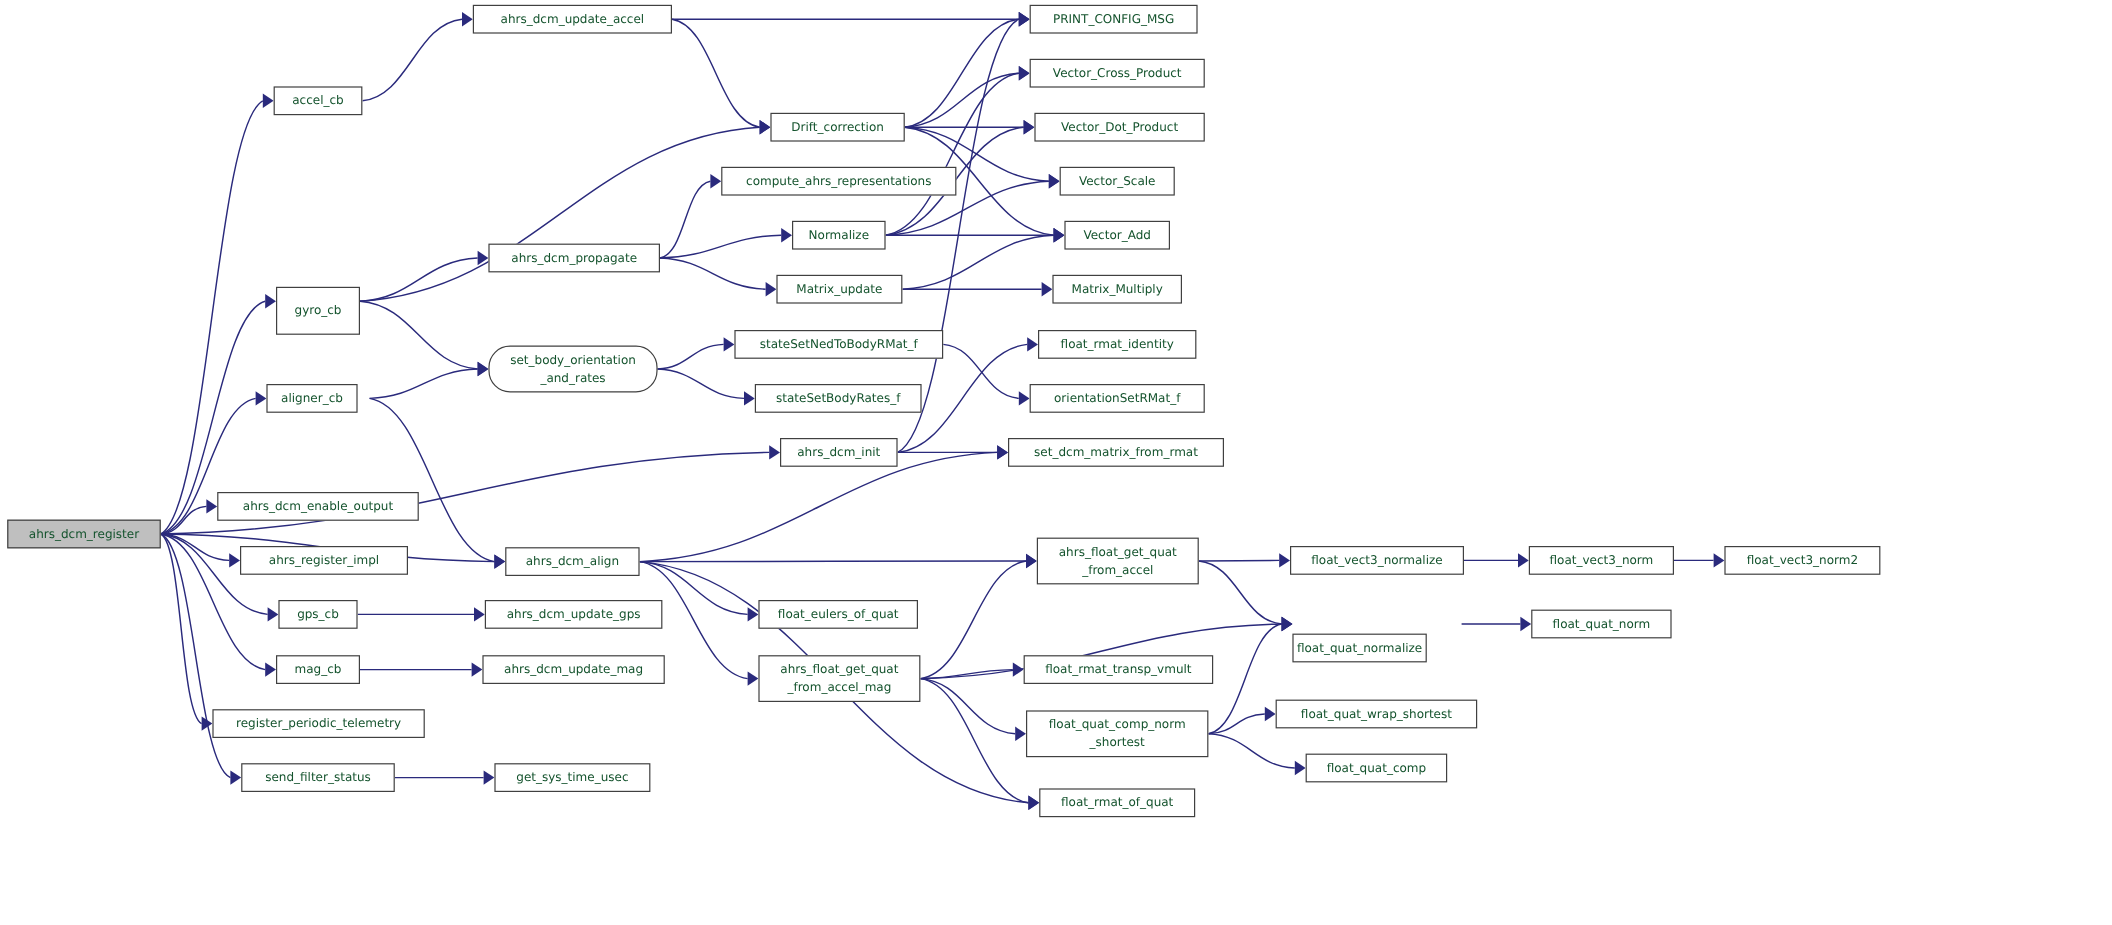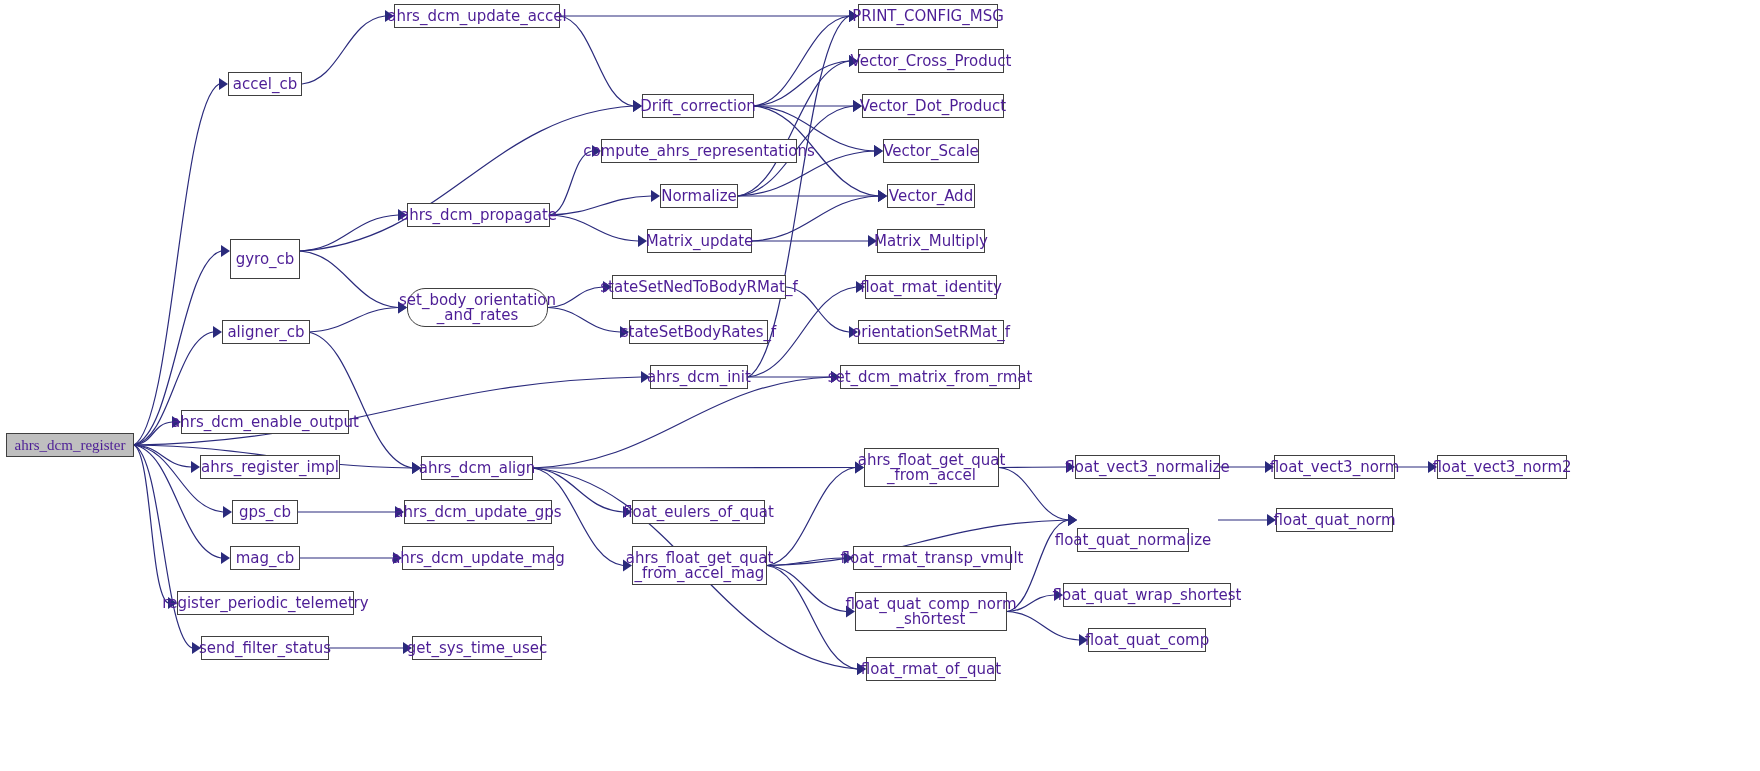"ahrs_dcm_update_accel" .node { color: #4c1d95 -> #14532d; font-size: 15px -> 10px }
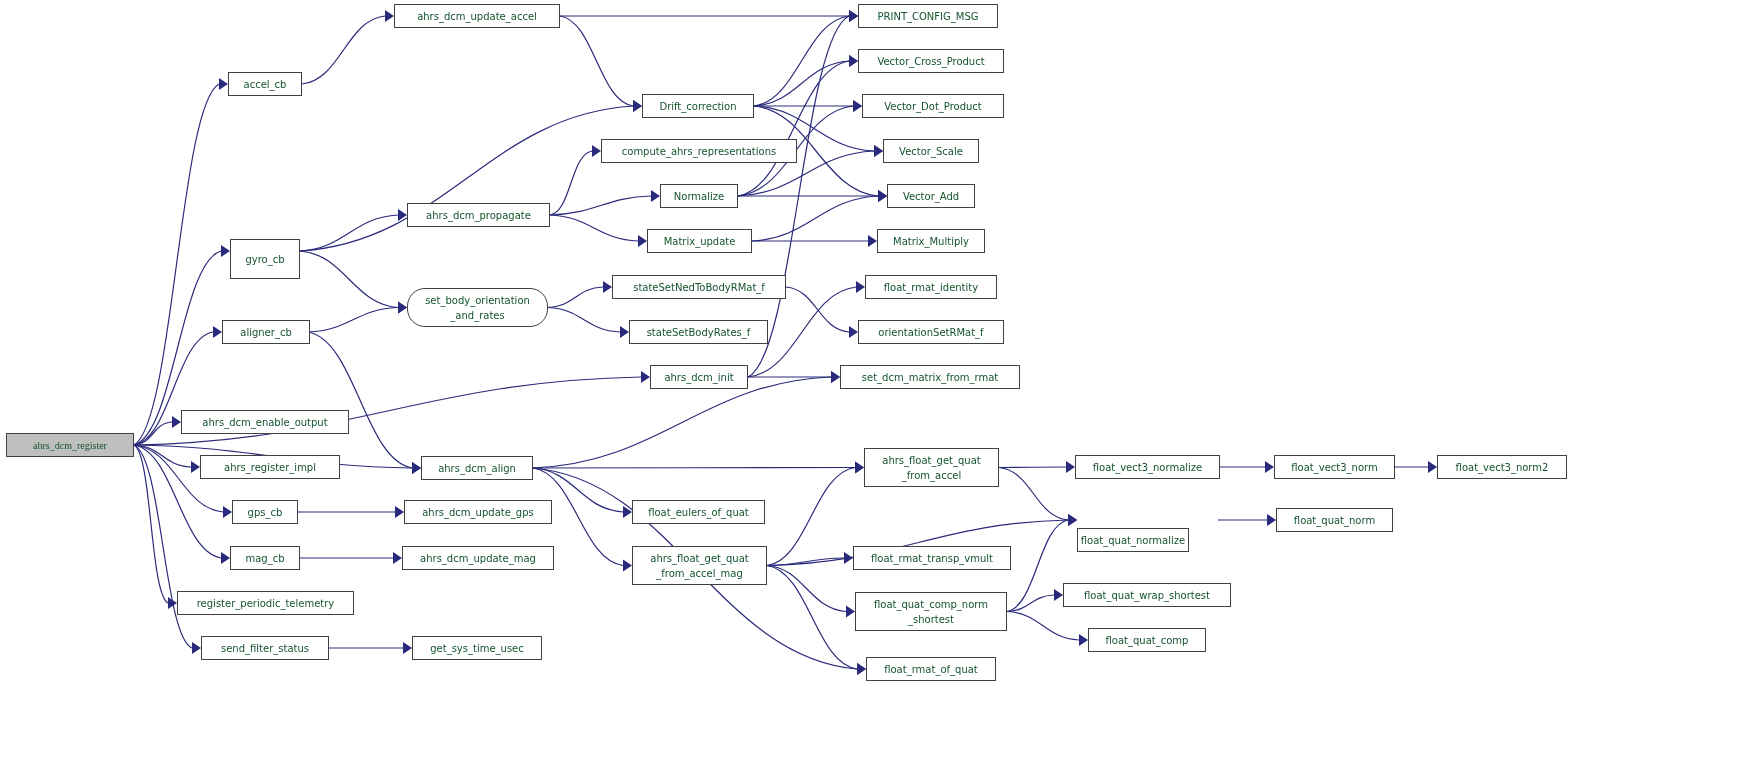"aligner_cb" div.node { width: 88px -> 76px }
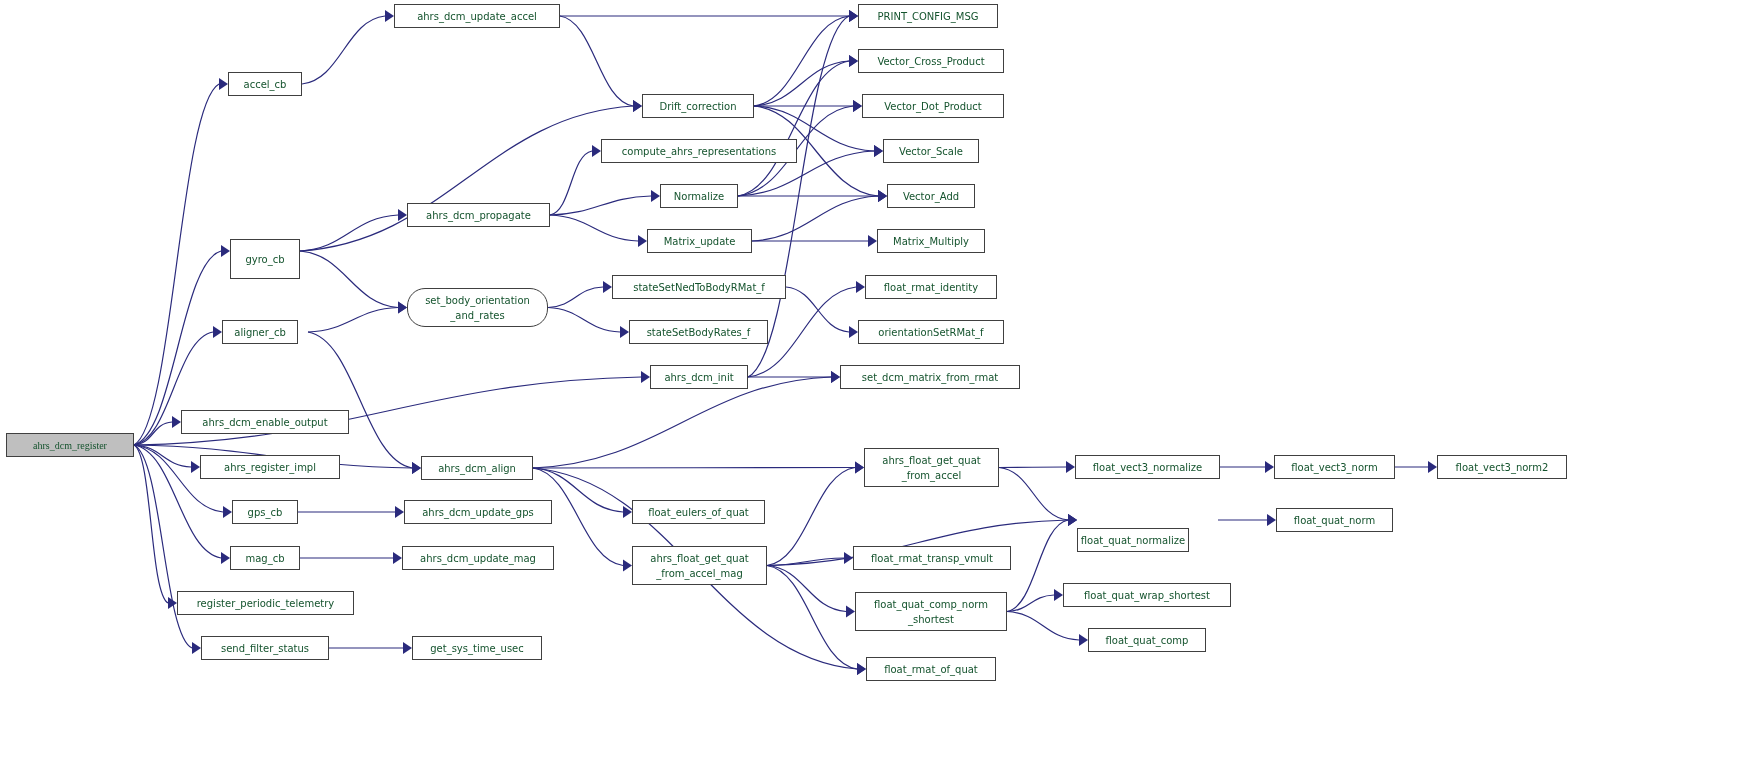"ahrs_dcm_register" div.node { font-family: Liberation Serif, serif -> none }
